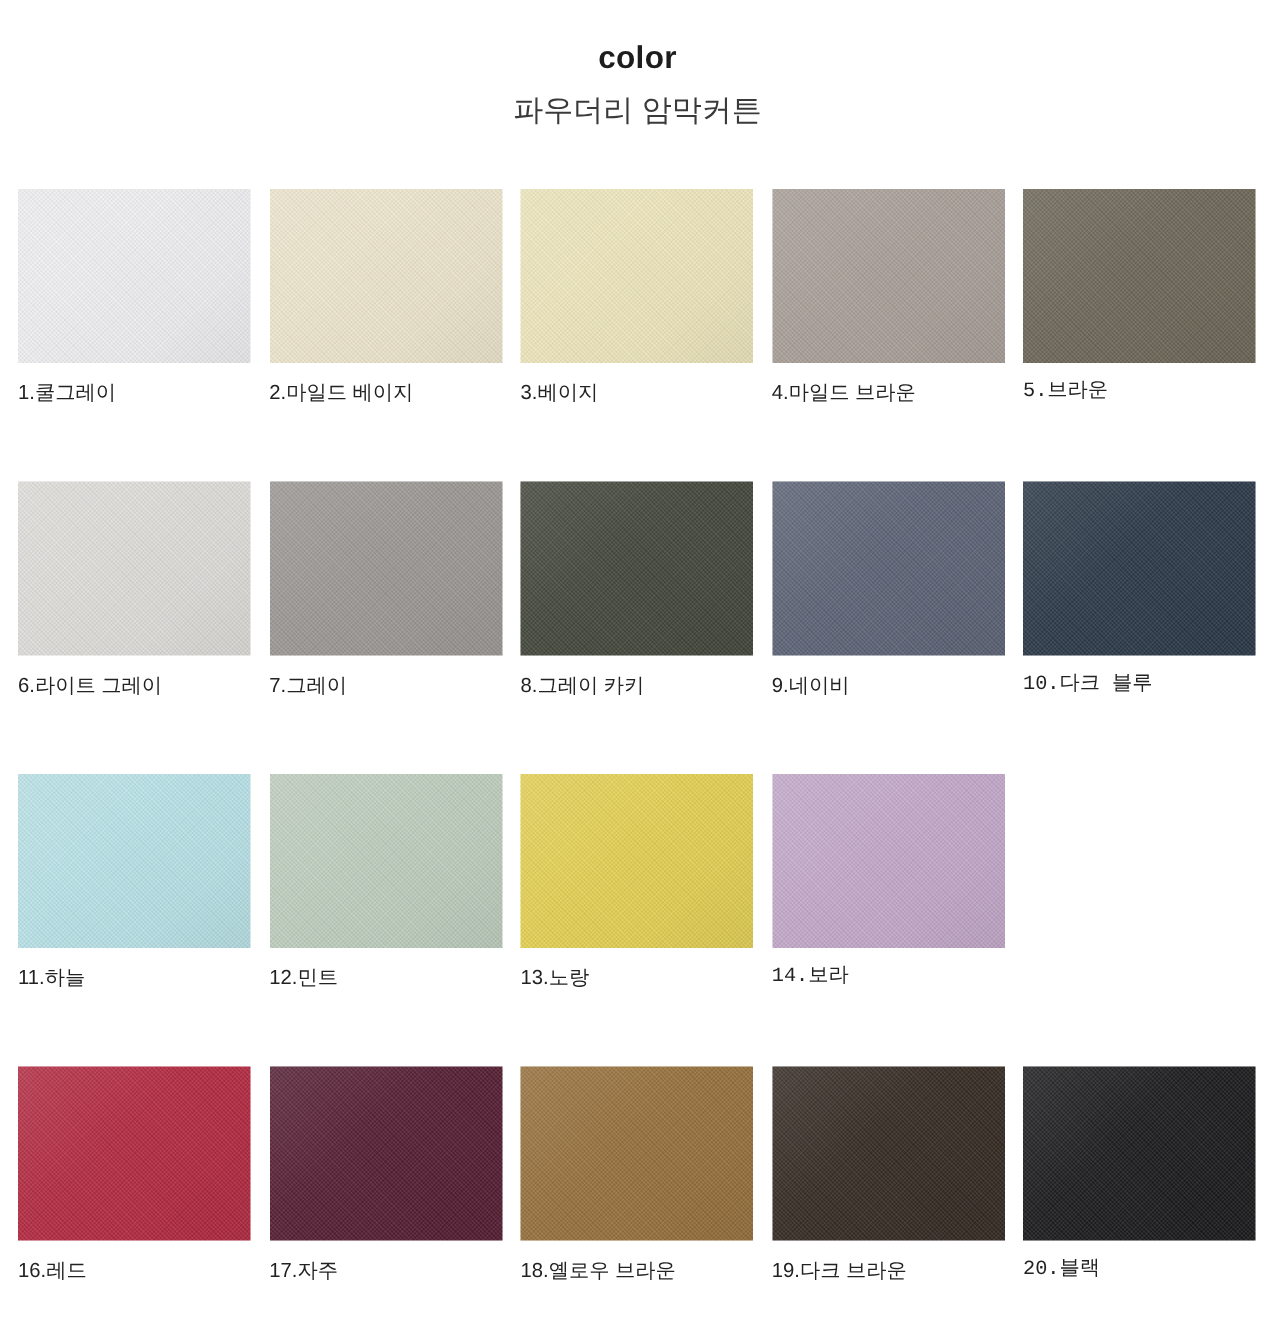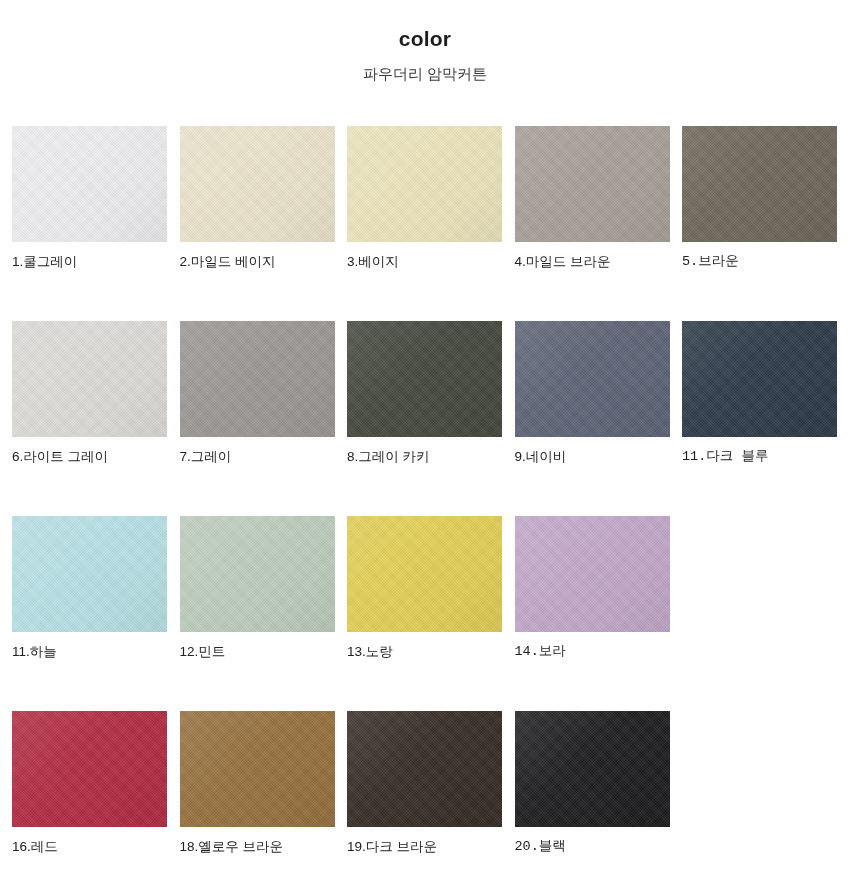"파우더리 암막커튼" .subtitle { font-size: 15px -> 20px }
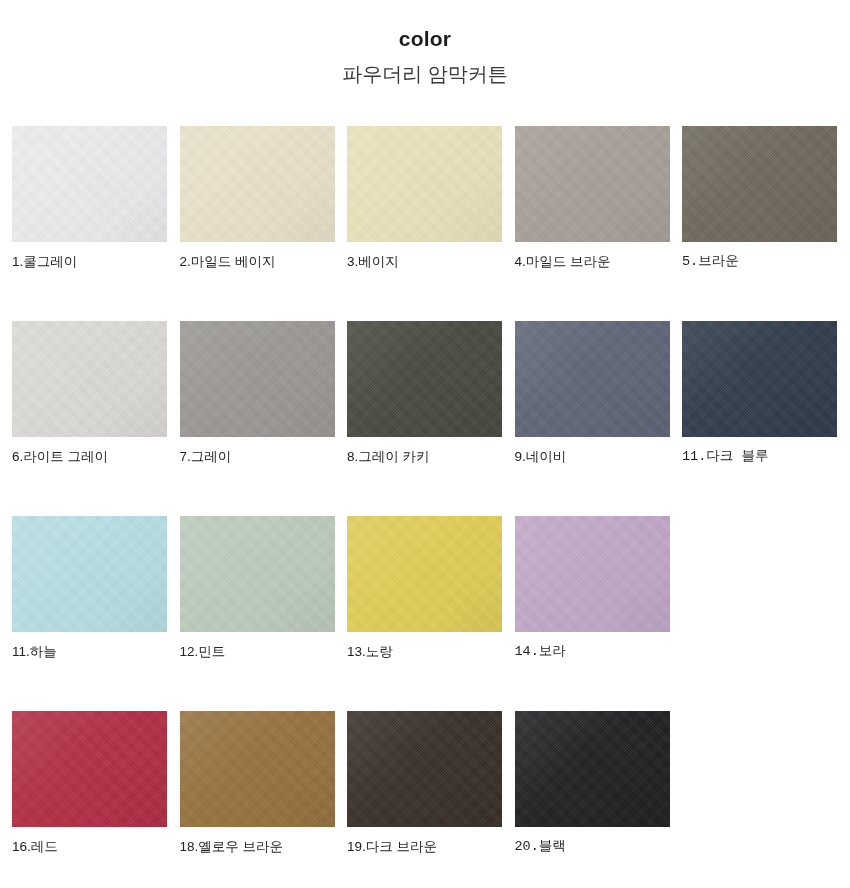"11.다크 블루" div.label { text: 11.다크 -> 10.다크 }
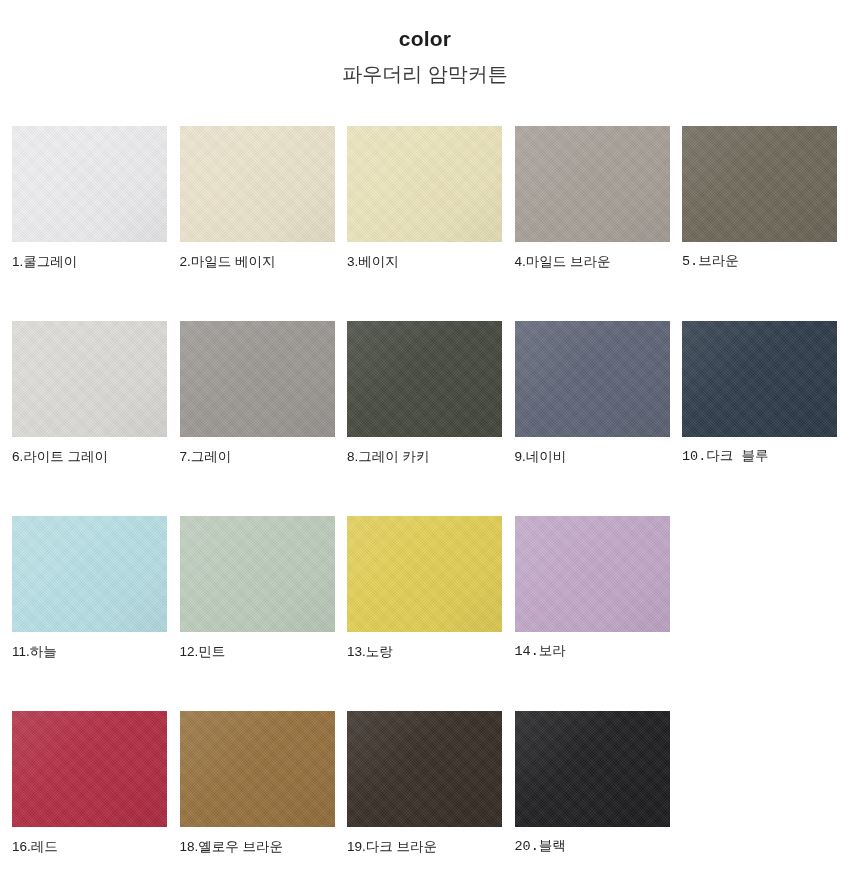"17.자주" div.cell { html: none -> <div> <div></div> <div>17.자주</div> </div> }
